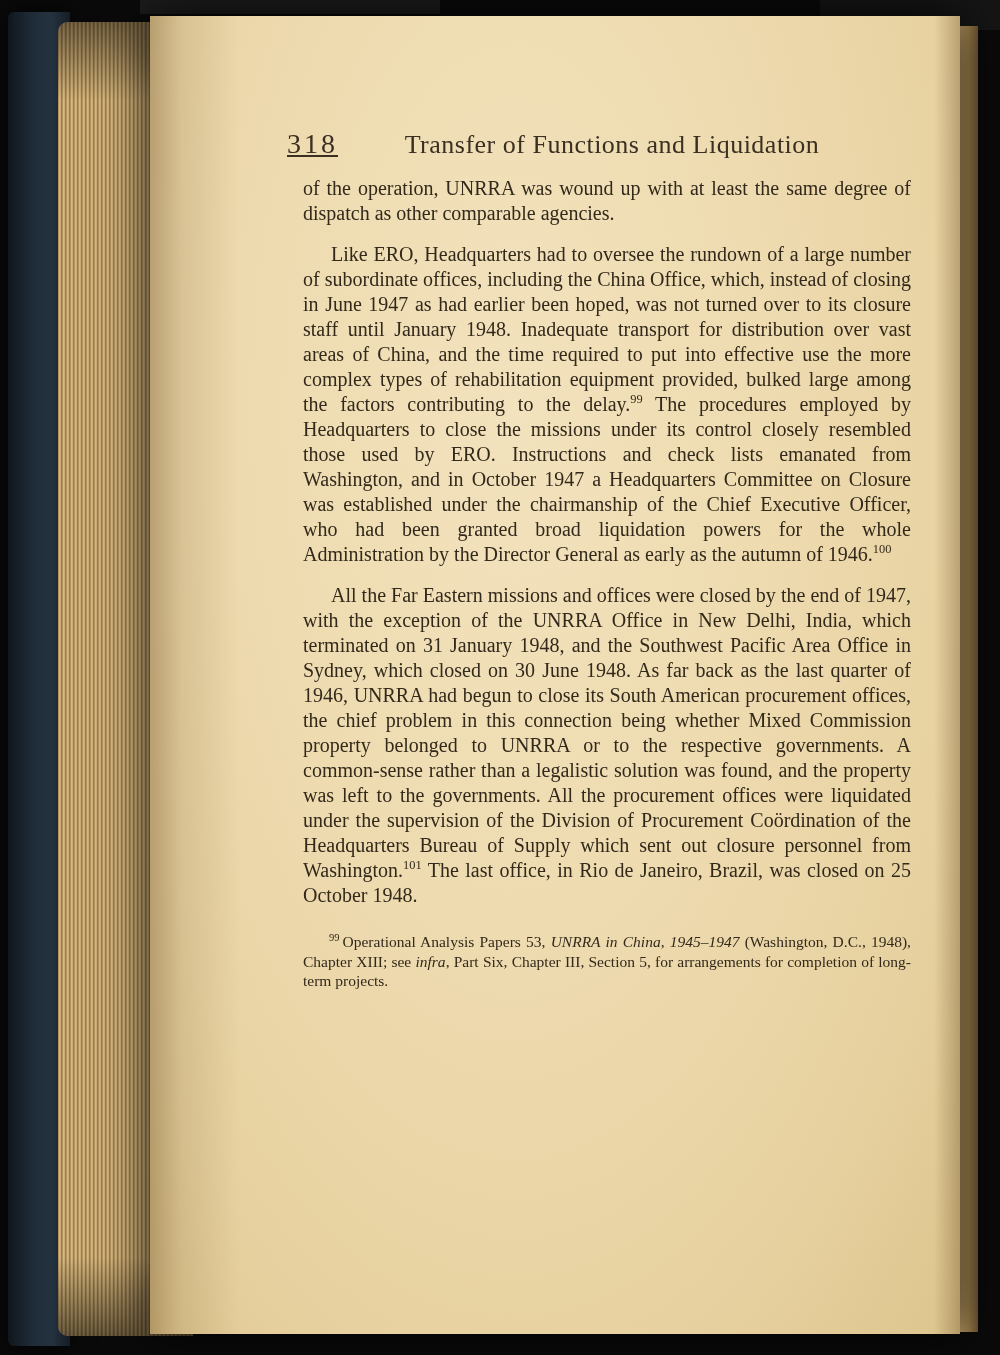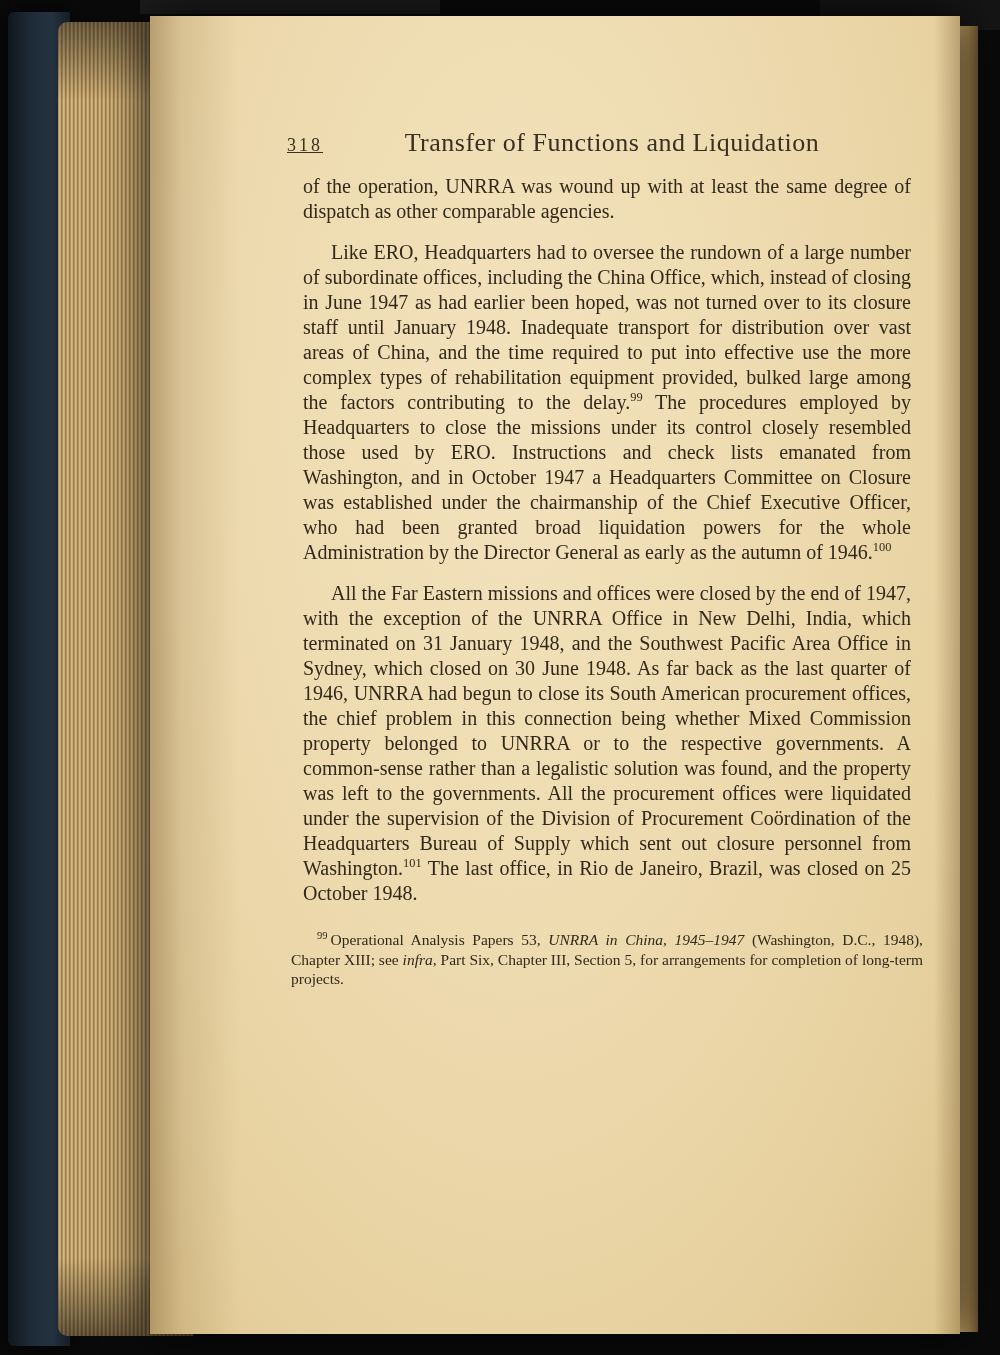"318" .page-number { font-size: 18px -> 28px }
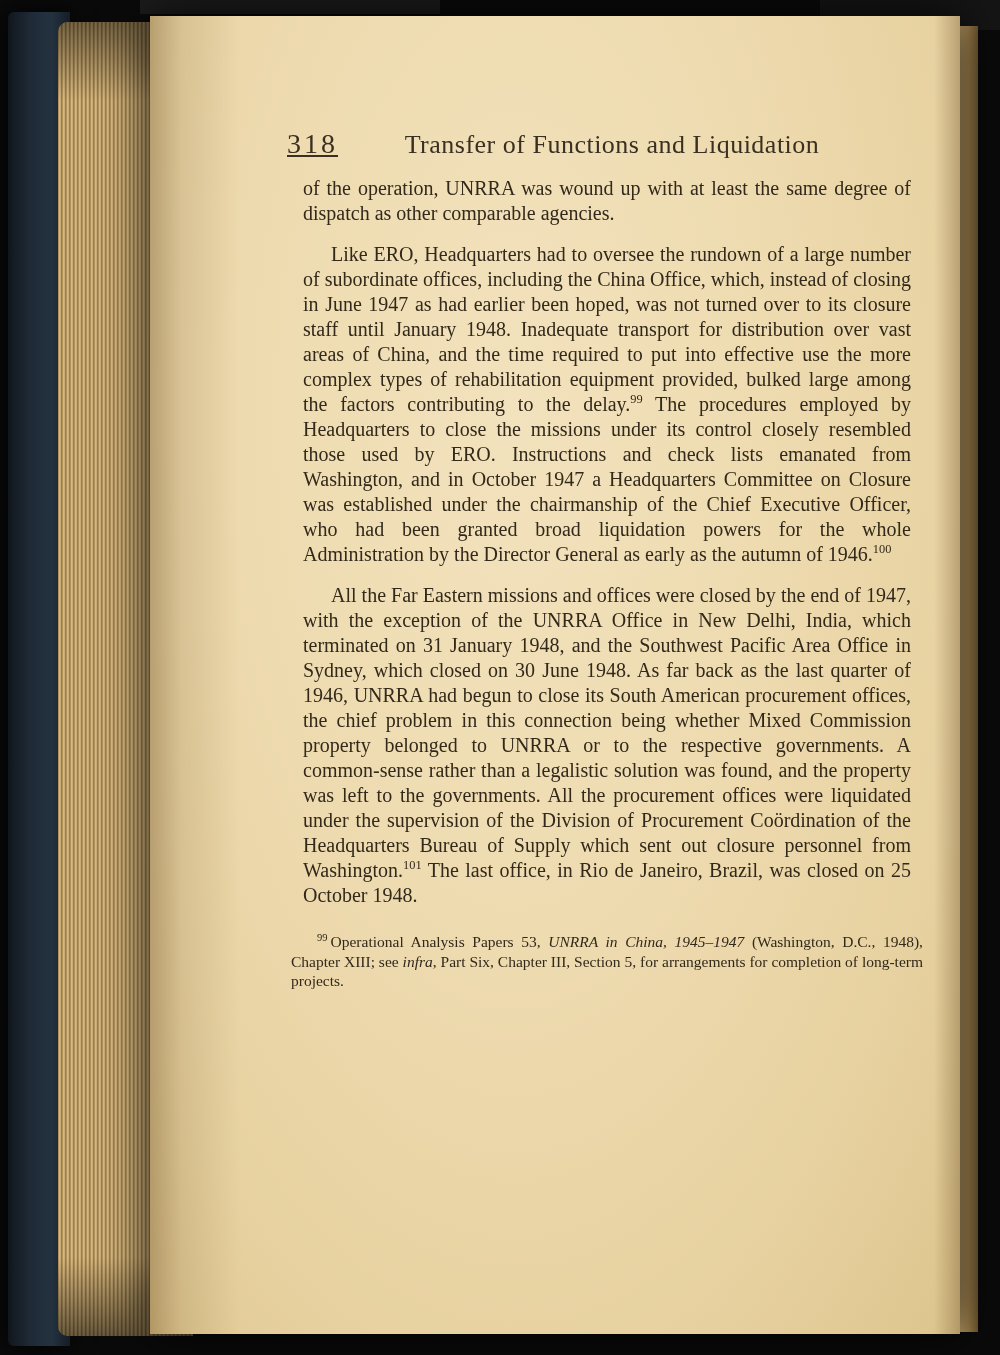"99 Operational Analysis Papers 53," .footnote { margin: 4px -> 16px }
